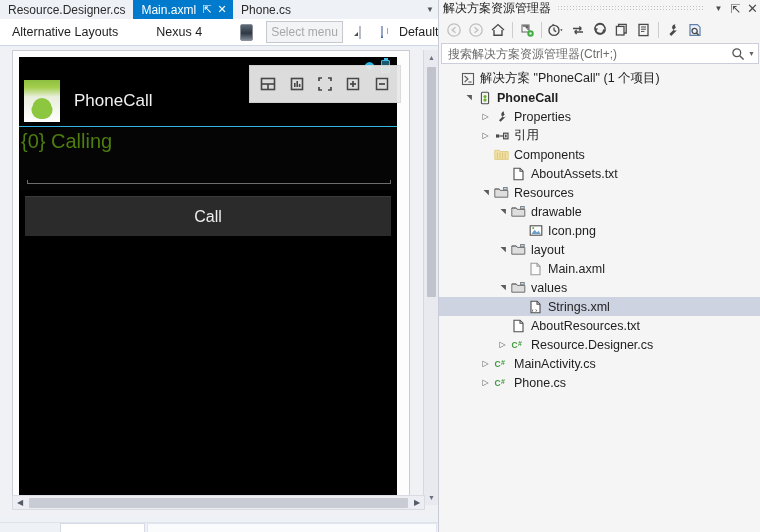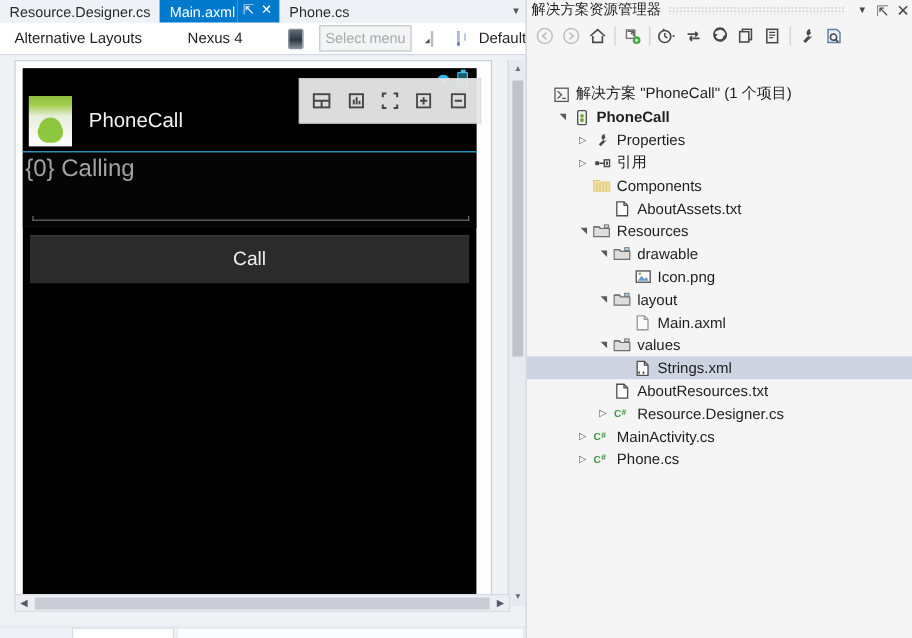"搜索解决方案资源管理器(Ctrl+;)" div.se-search { html: none -> <div> <input> <span> <svg> <circle></circle> <line></line> </svg> </span> <span>▼</span> </div> }
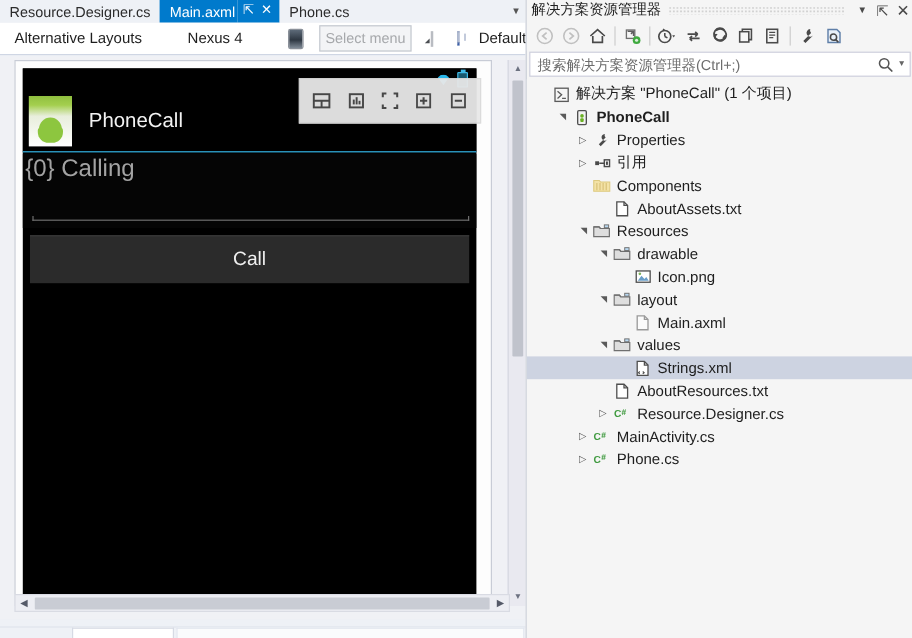"{0} Calling" .edit-text .et-value { color: #a3a3a3 -> #4d7c0f }
